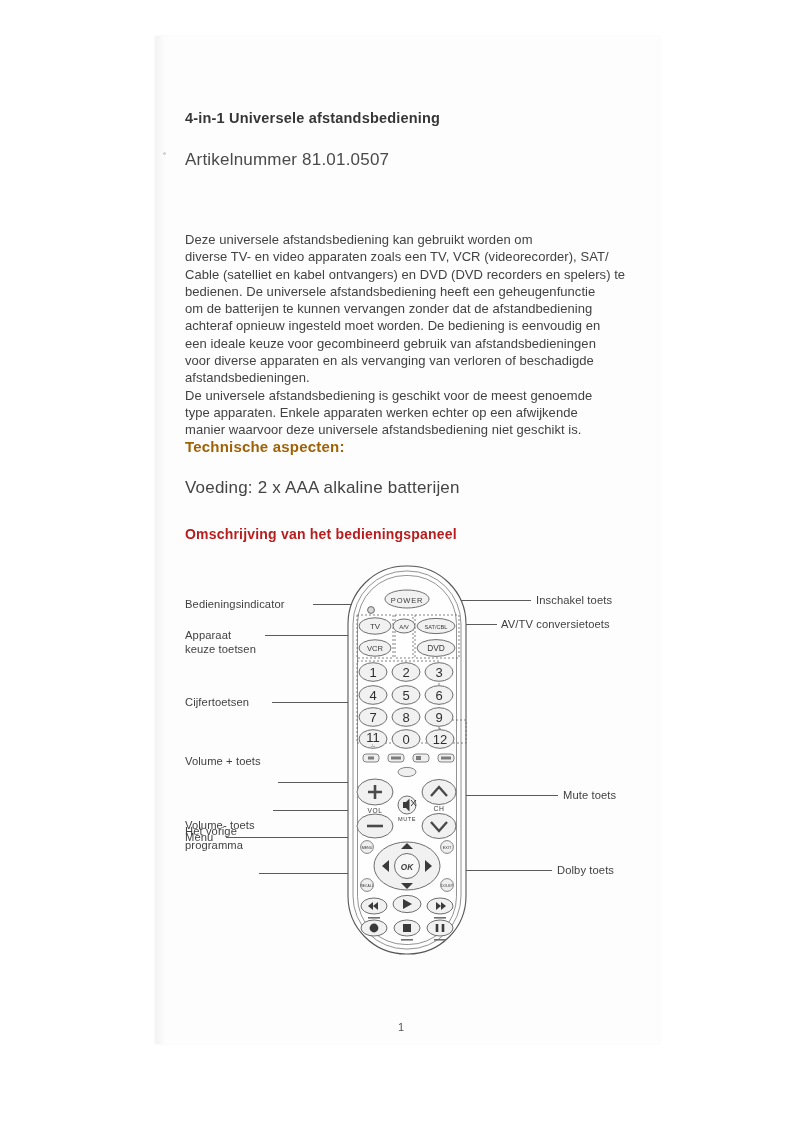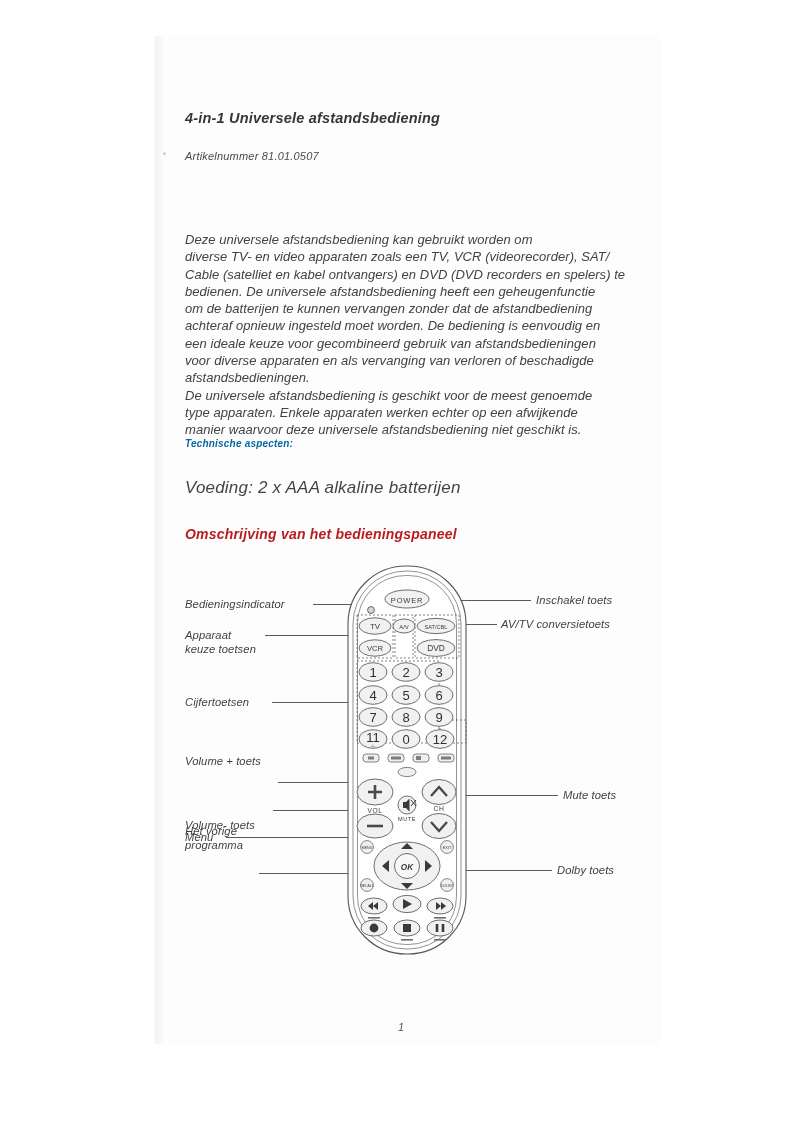"4-in-1 Universele afstandsbediening" .doc-text { font-style: italic -> none }
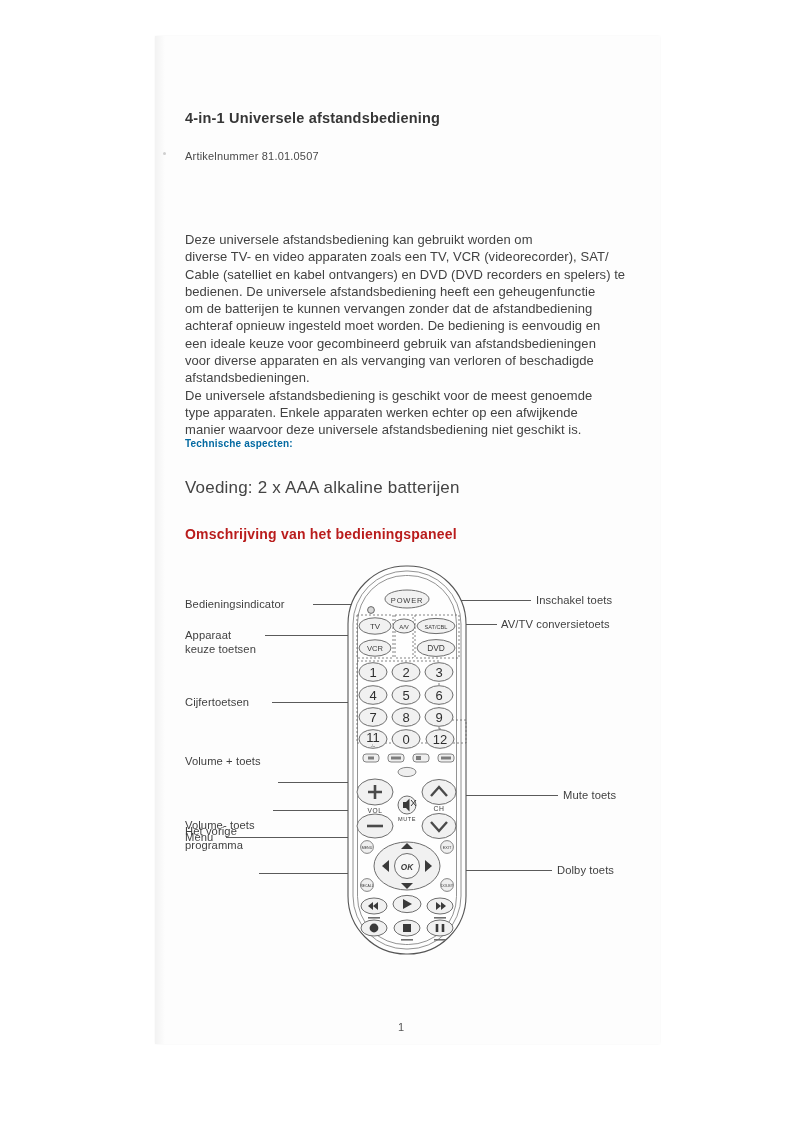"Artikelnummer 81.01.0507" #article-number { font-size: 11px -> 17px }
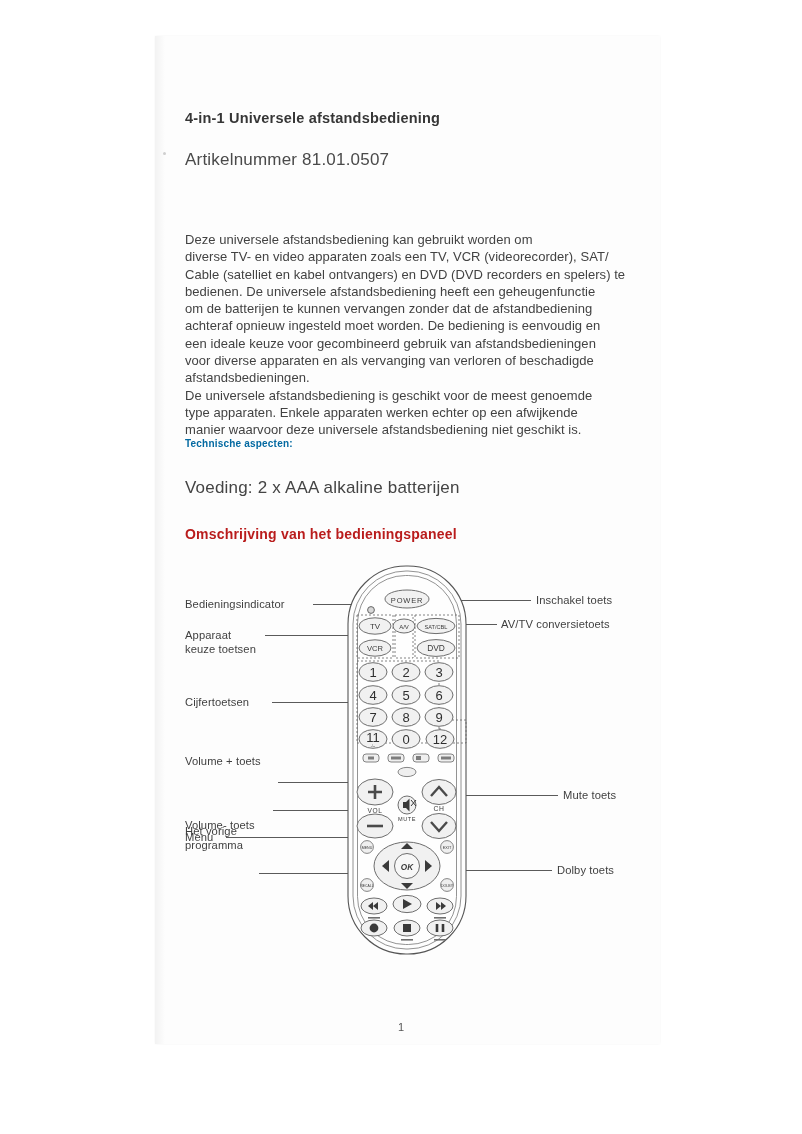"Technische aspecten:" #tech-heading { color: #0369a1 -> #a16207; font-size: 10px -> 15px }
